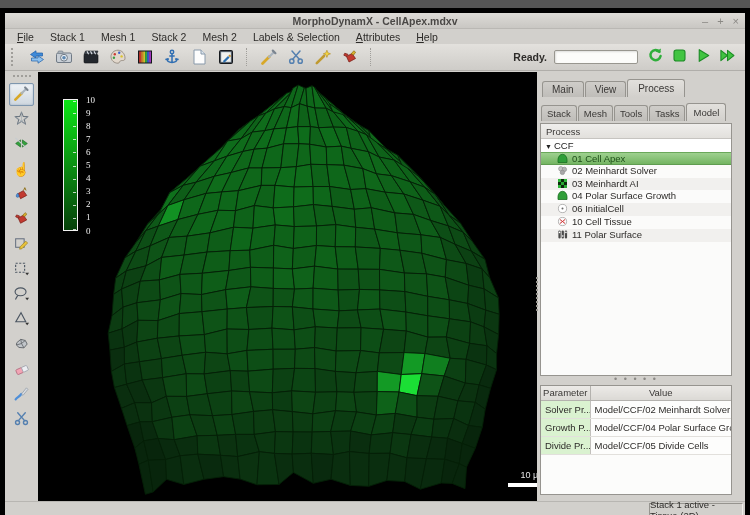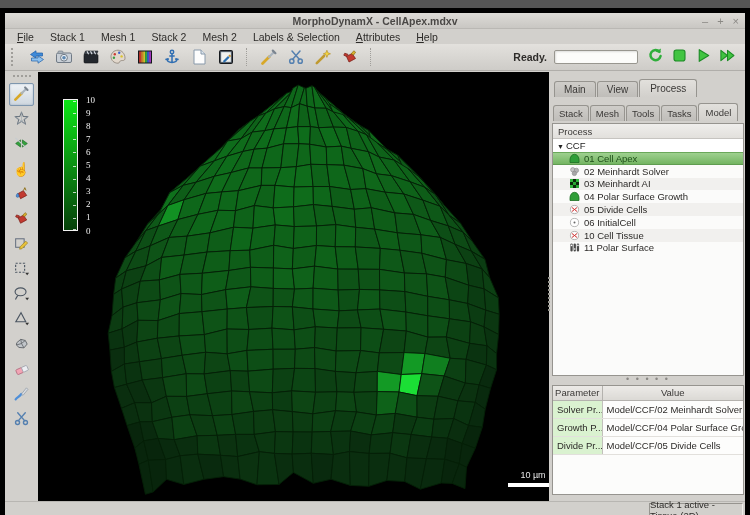"Main" #rightpanel { left: 544px -> 532px }
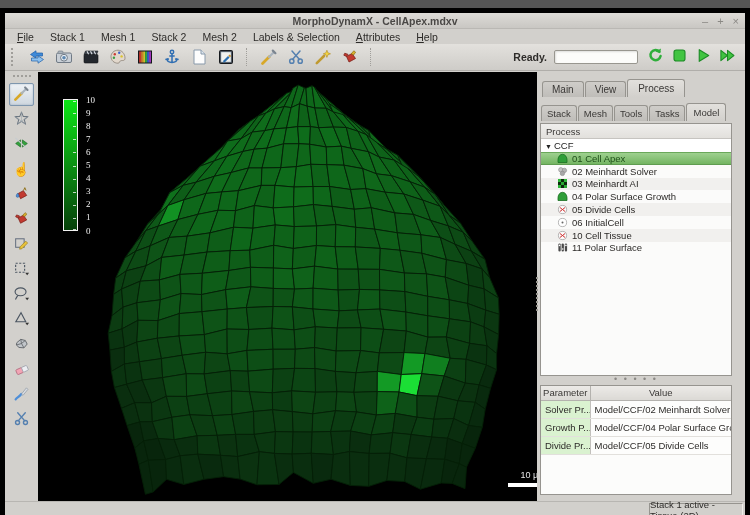"01 Cell Apex" .tree-row { align-items: center -> none }
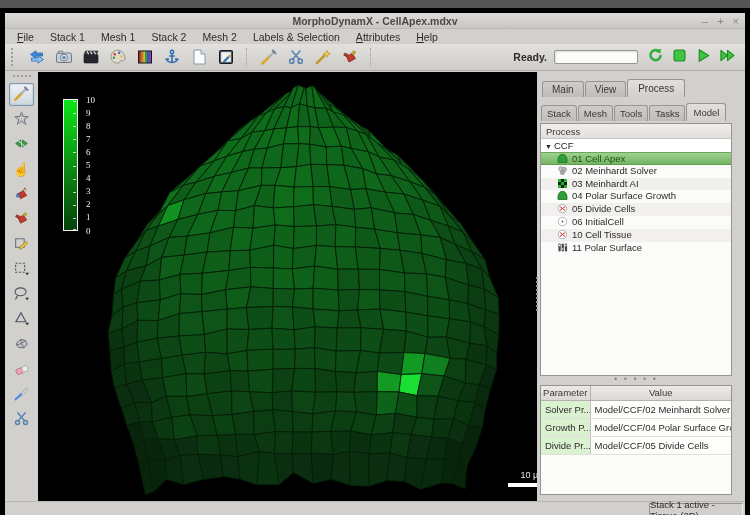"05 Divide Cells" div.tree-row { html: <div> <svg> <circle></circle> <path></path> </svg> <span>05 Divide Cells</span> </div> -> none }
